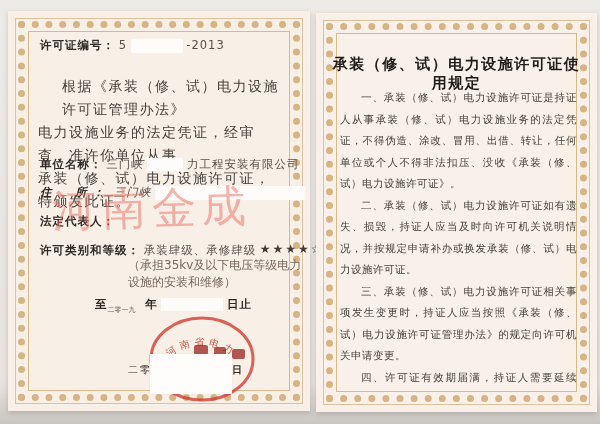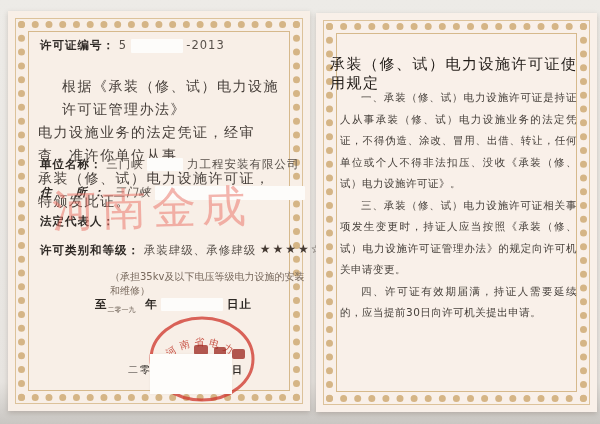"承装（修、试）电力设施许可证使用规定" .r-title { font-weight: normal -> bold; text-align: left -> center }
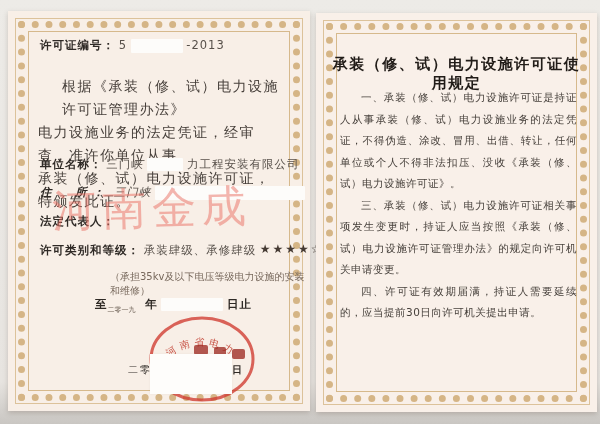"二、承装（修、试）电力设施许可证如有遗失、损毁，持证人应当及时向许可机关说明情况" p { html: none -> <p>二、承装（修、试）电力设施许可证如有遗失、损毁，持证人应当及时向许可机关说明情况，并按规定申请补办或换发承装（修、试）电力设施许可证。</p> }
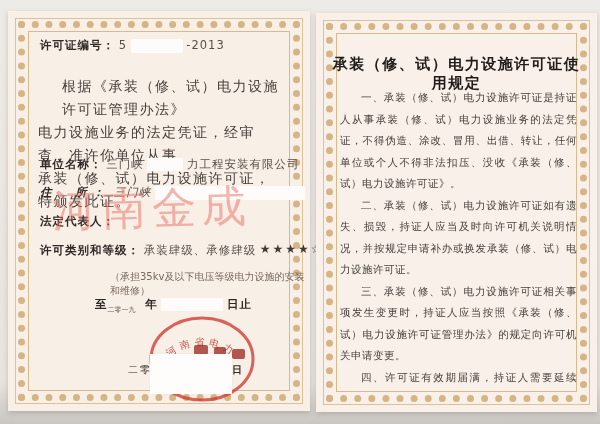"（承担35kv及以下电压等级电力设施的安装和维修）" .note { font-size: 10px -> 12px; left: 102px -> 120px; margin-top: 13px -> none }
